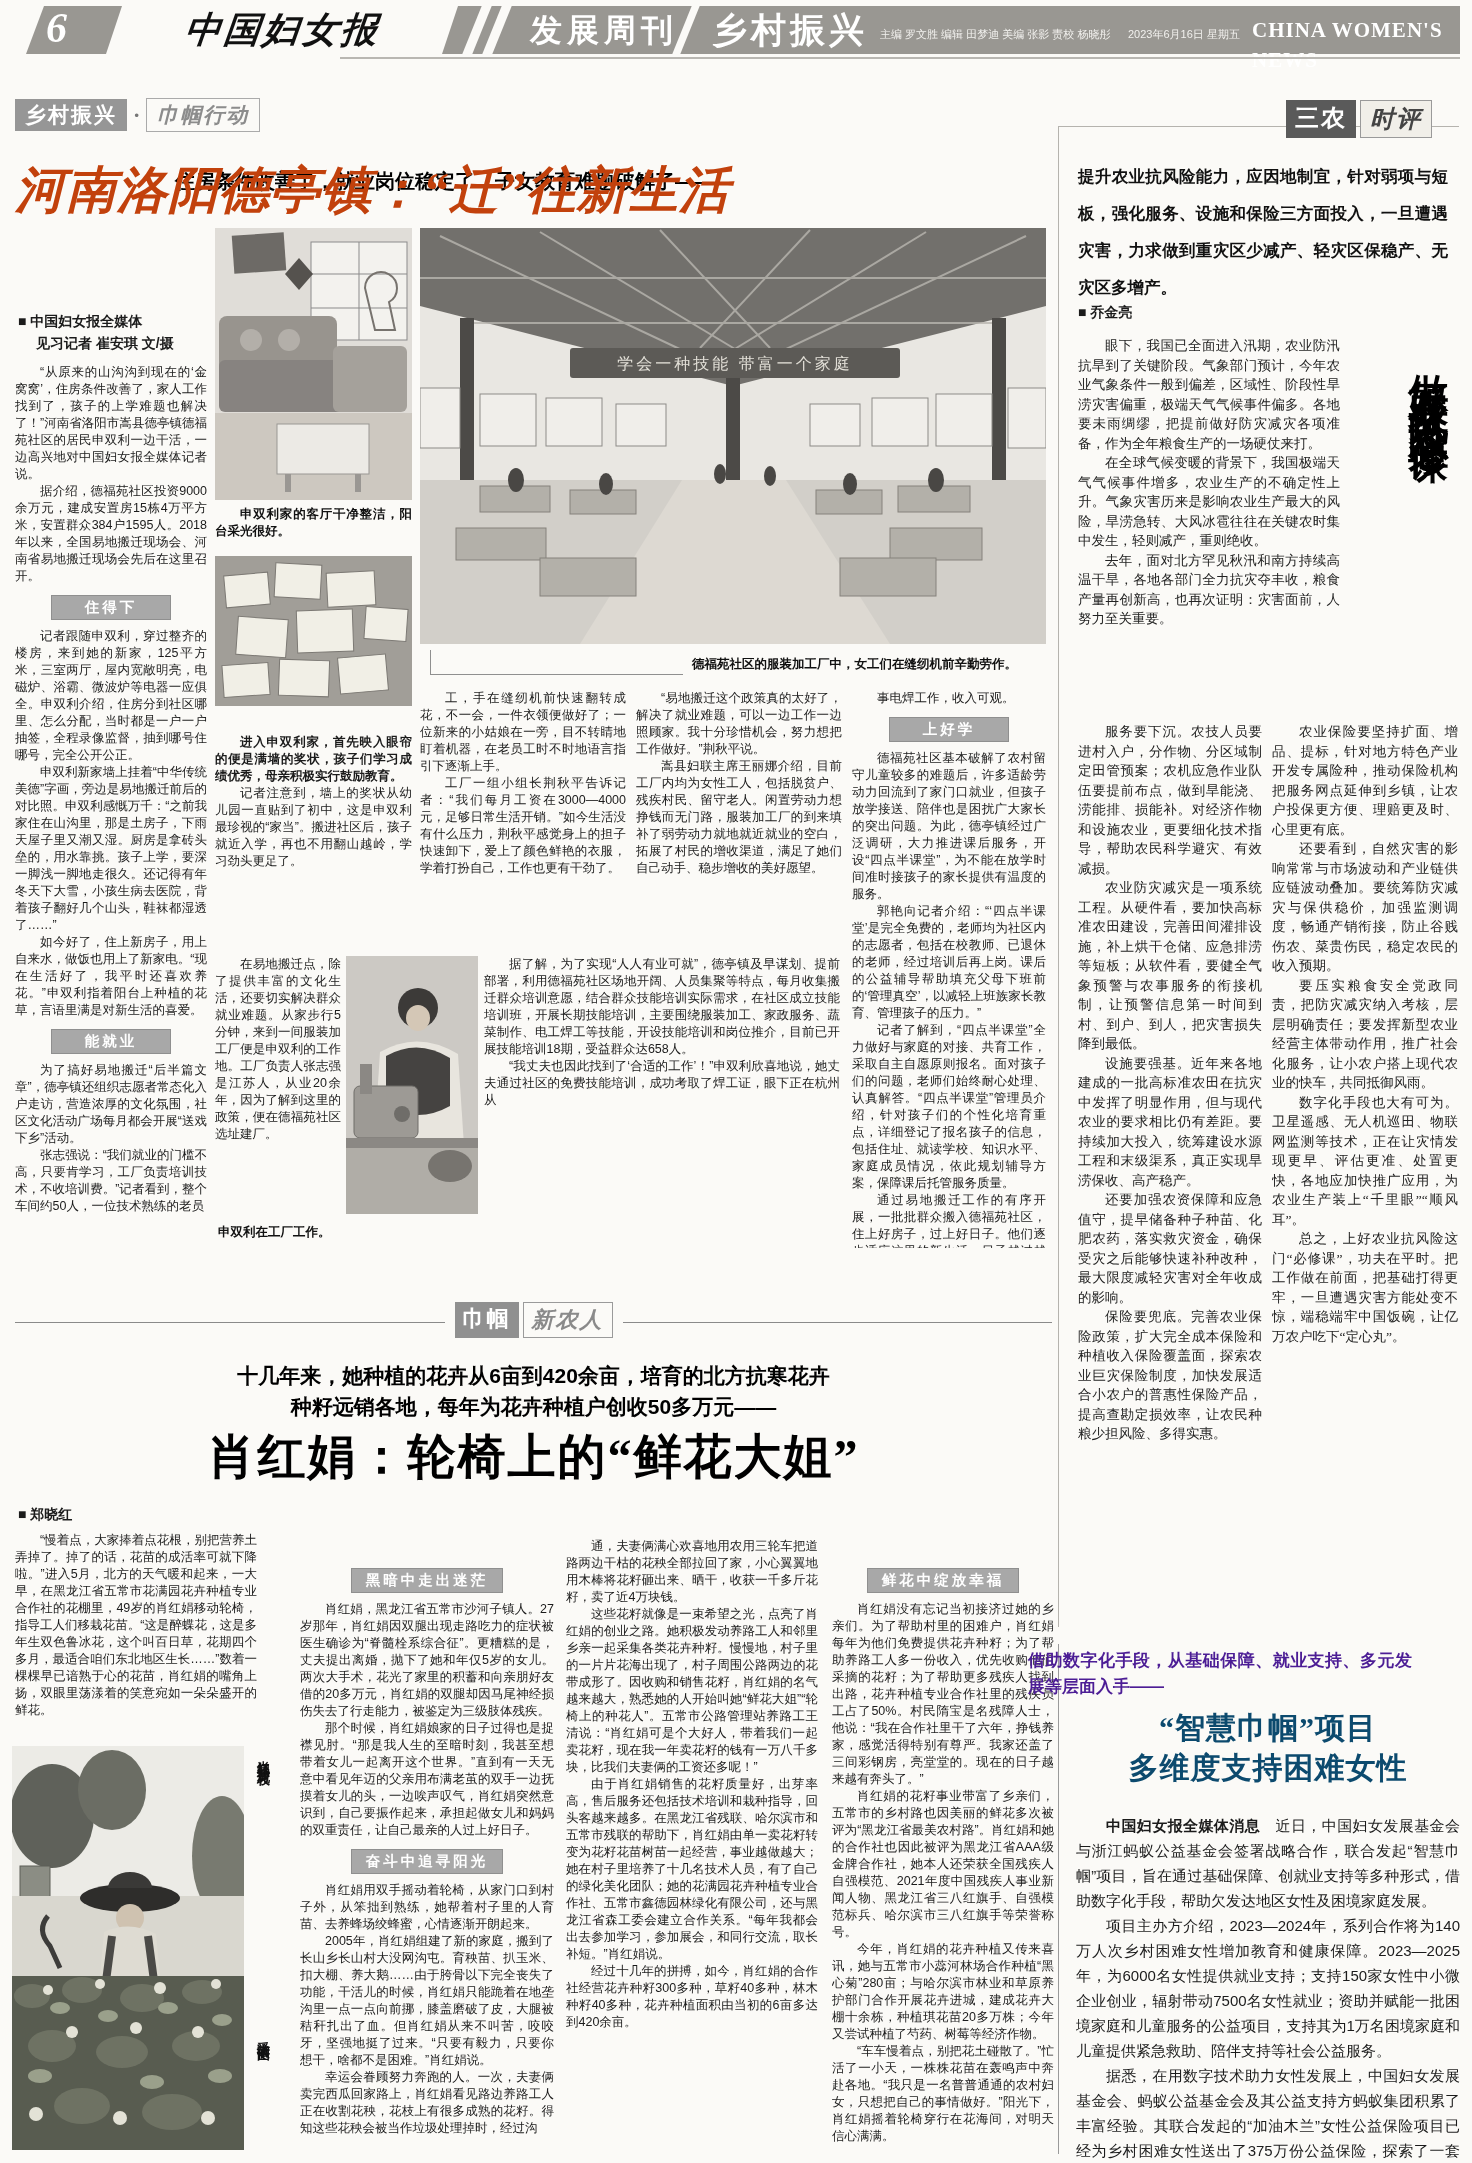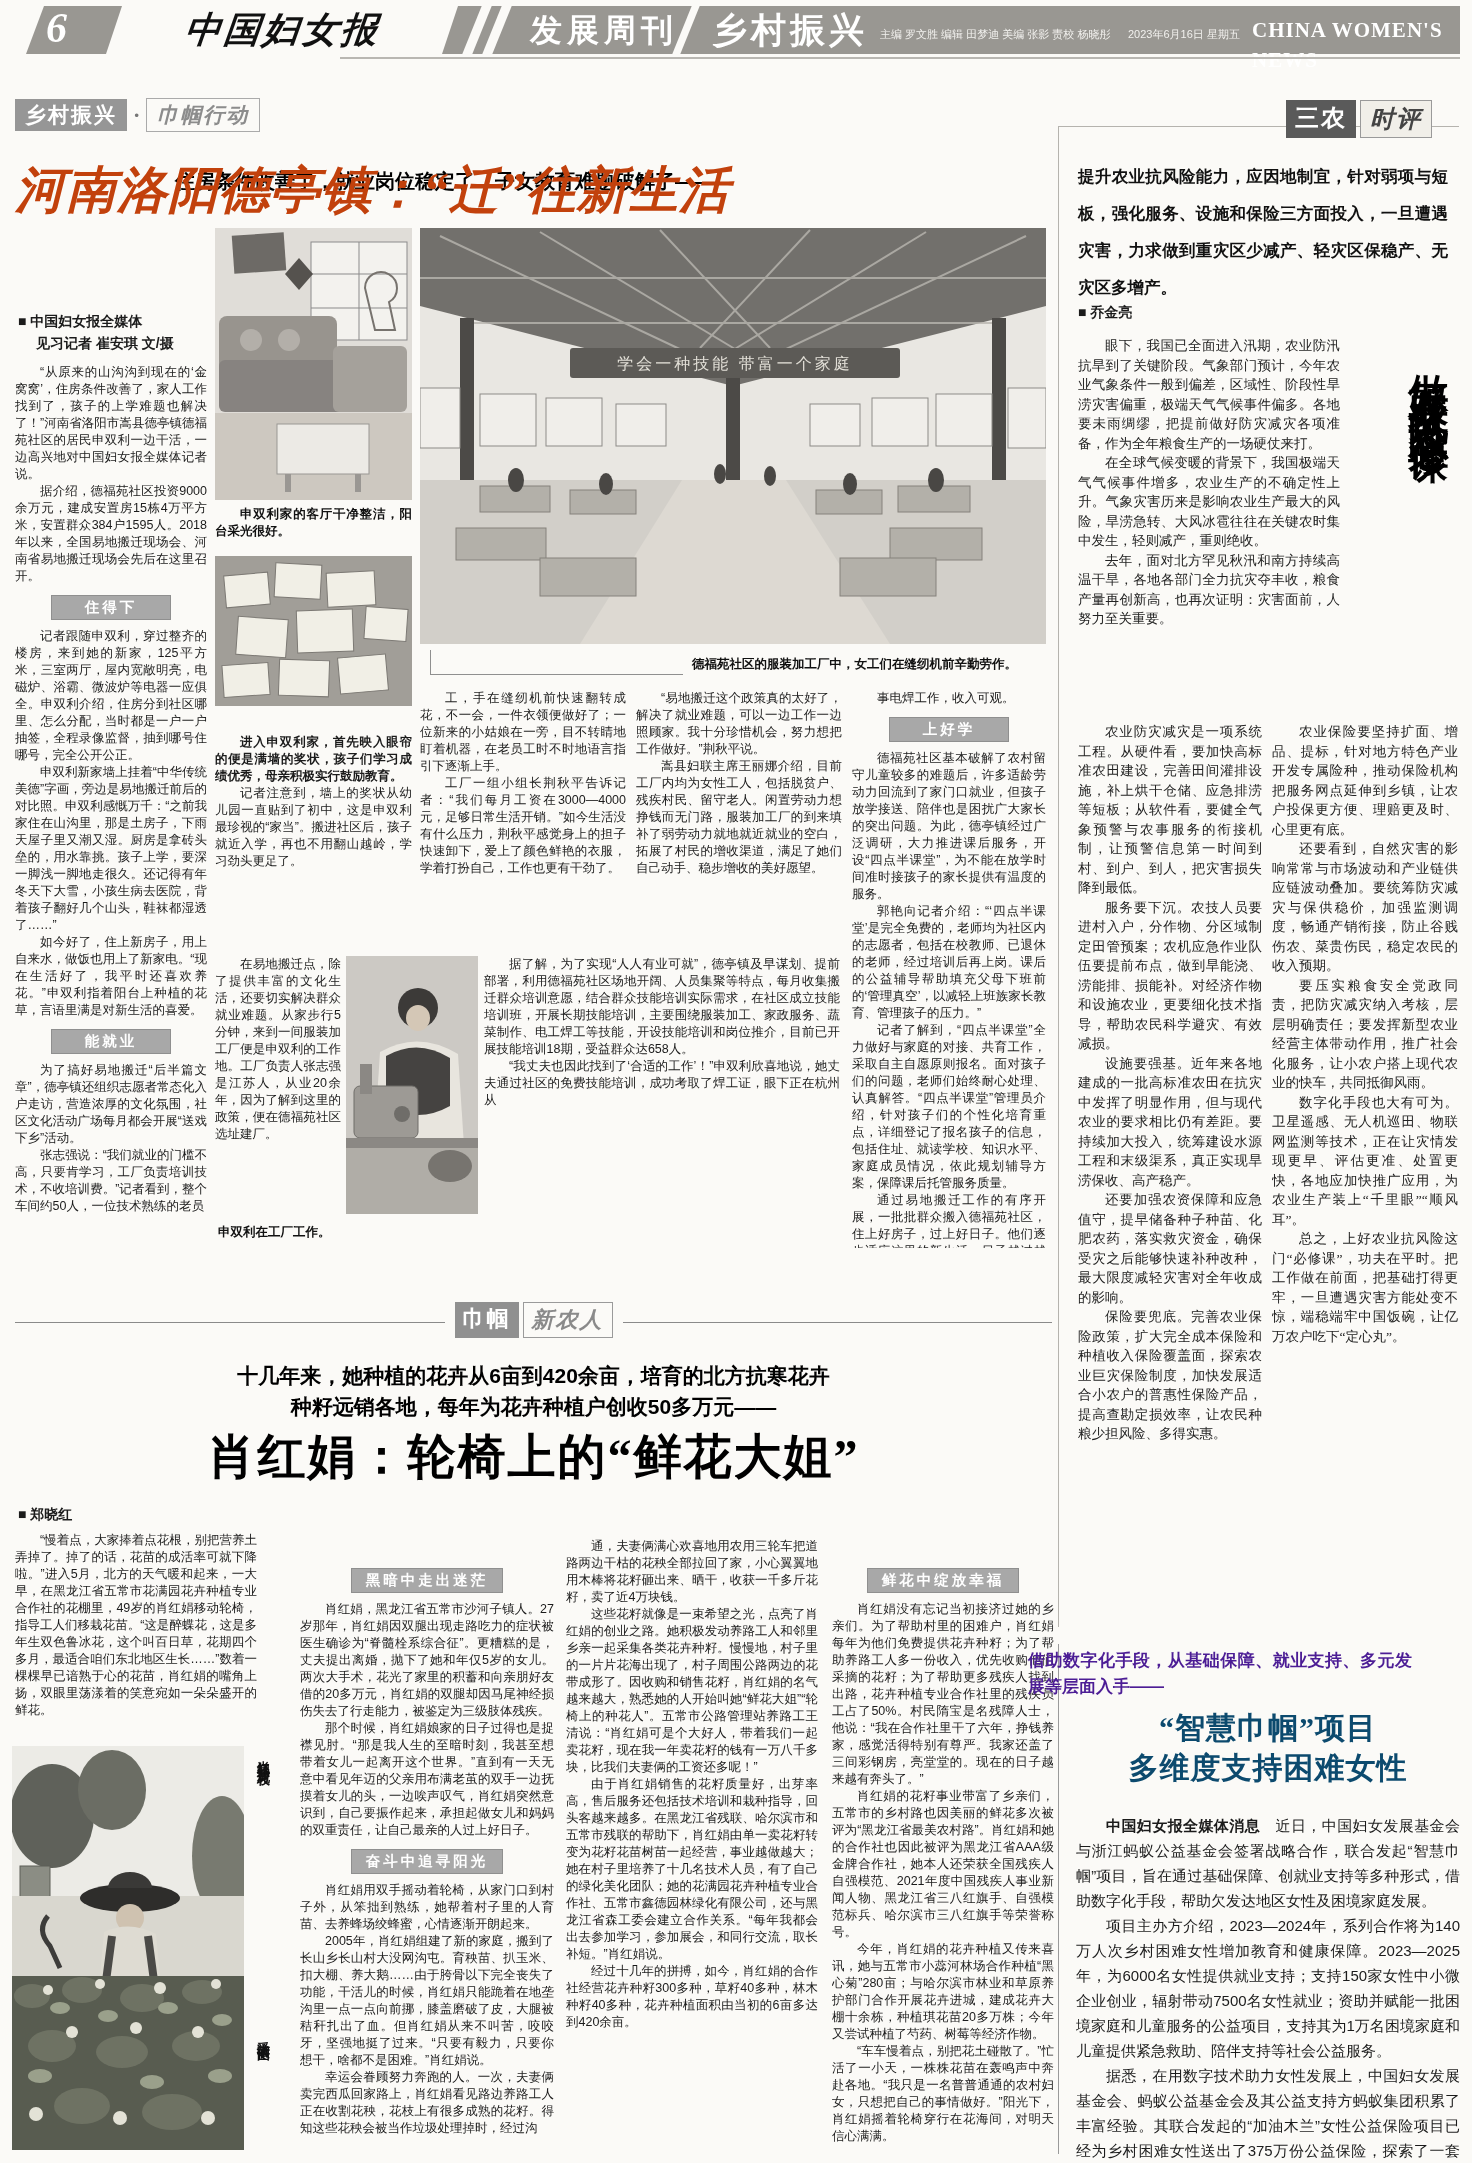"农业防灾减灾是一项系统工程。从硬件看，要加快高标准农田建设，完善田间灌排设施，补" p { order: before "服务要下沉。农技人员要进村入户，分作物、分区域制定田管预案；农机应急作业队伍要提" -> after "服务要下沉。农技人员要进村入户，分作物、分区域制定田管预案；农机应急作业队伍要提" }
